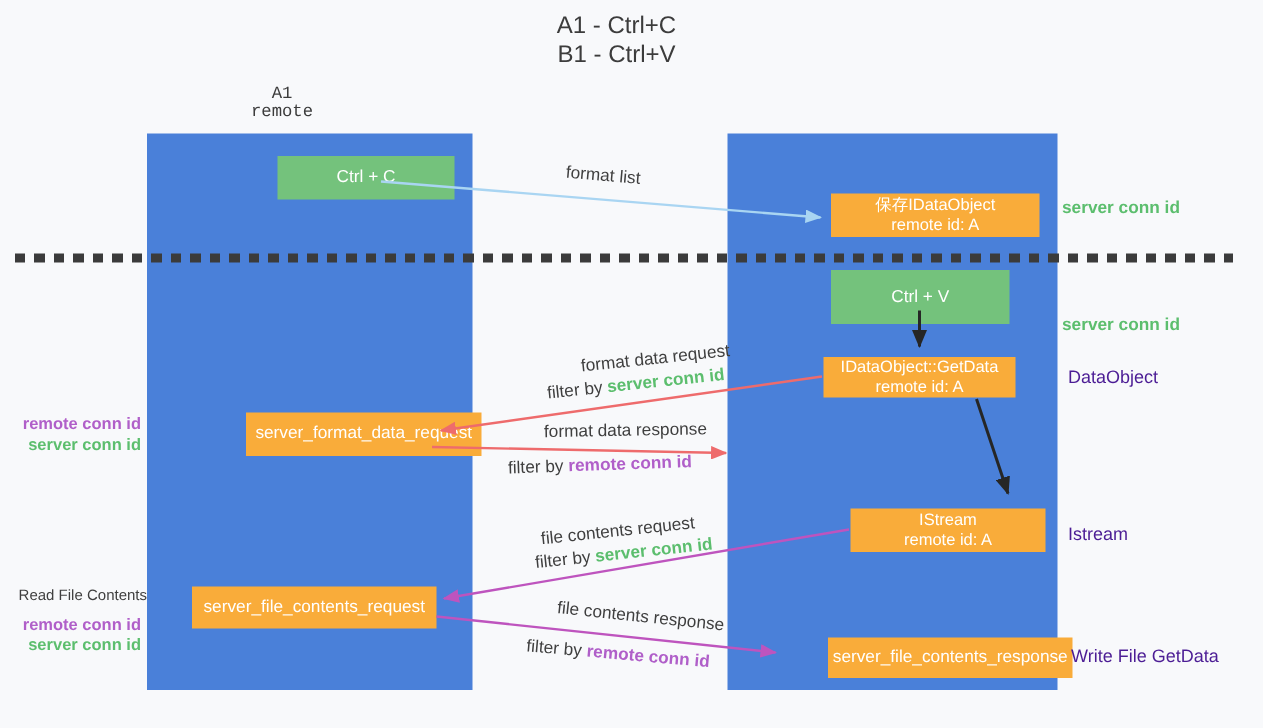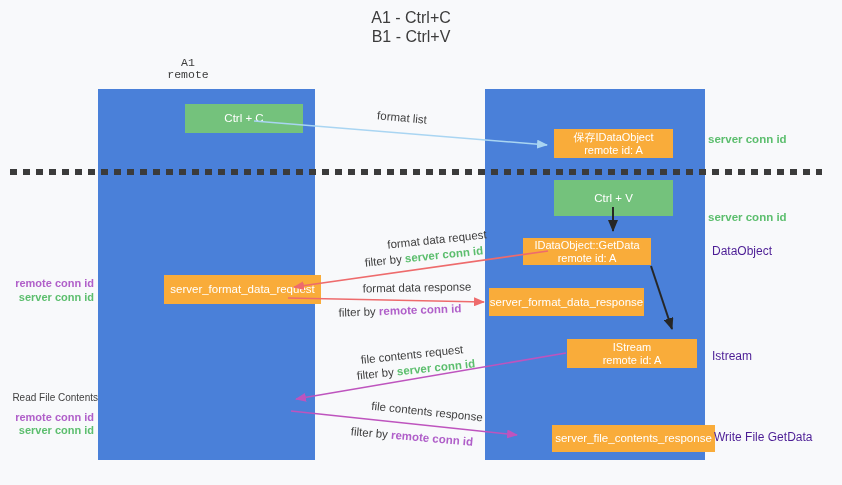"保存IDataObject" div.abs { width: 119px -> 139px }
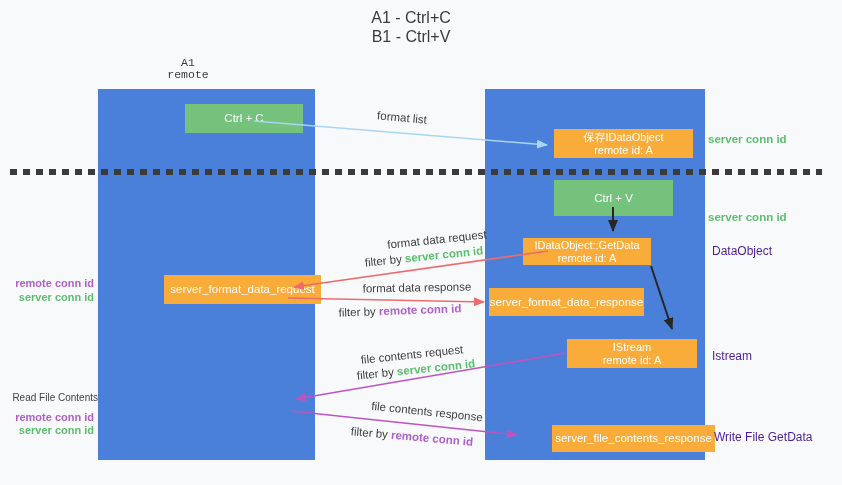"IDataObject::GetData" div.abs { left: 523px -> 549px }
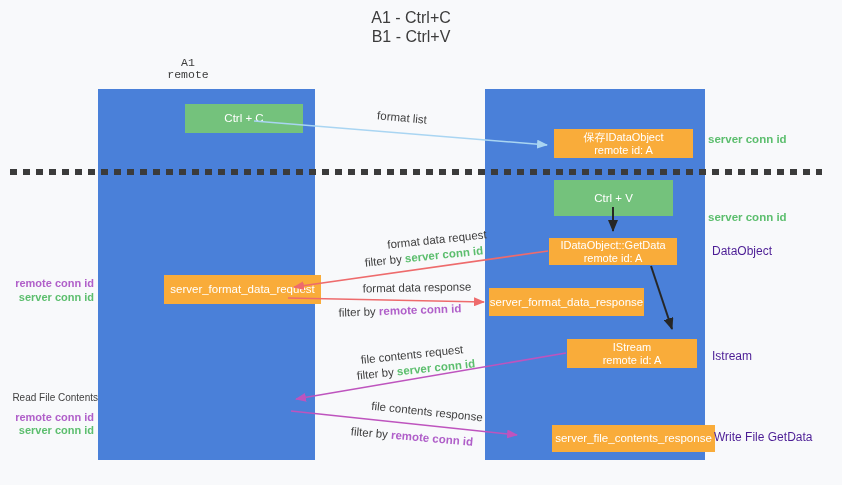"server_format_data_response" div.abs { html: <div> <div>server_format_data_response</div> </div> -> none }
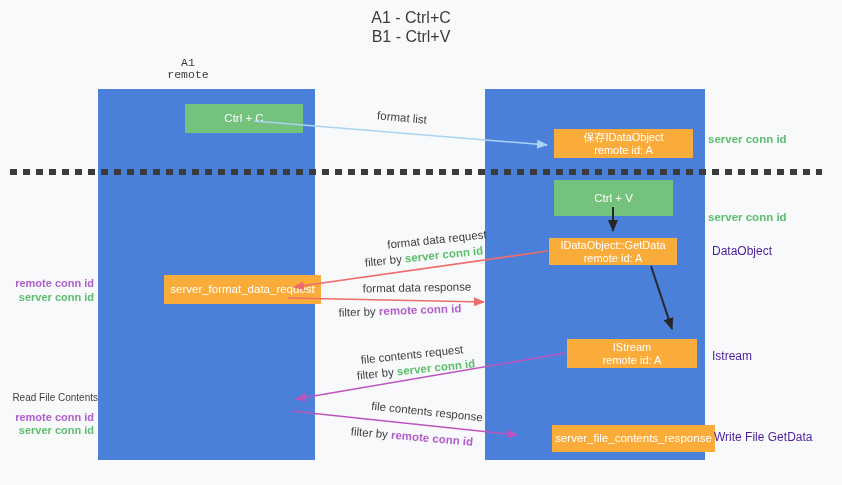"server_file_contents_request" div.abs { html: none -> <div> <div>server_file_contents_request</div> </div> }
